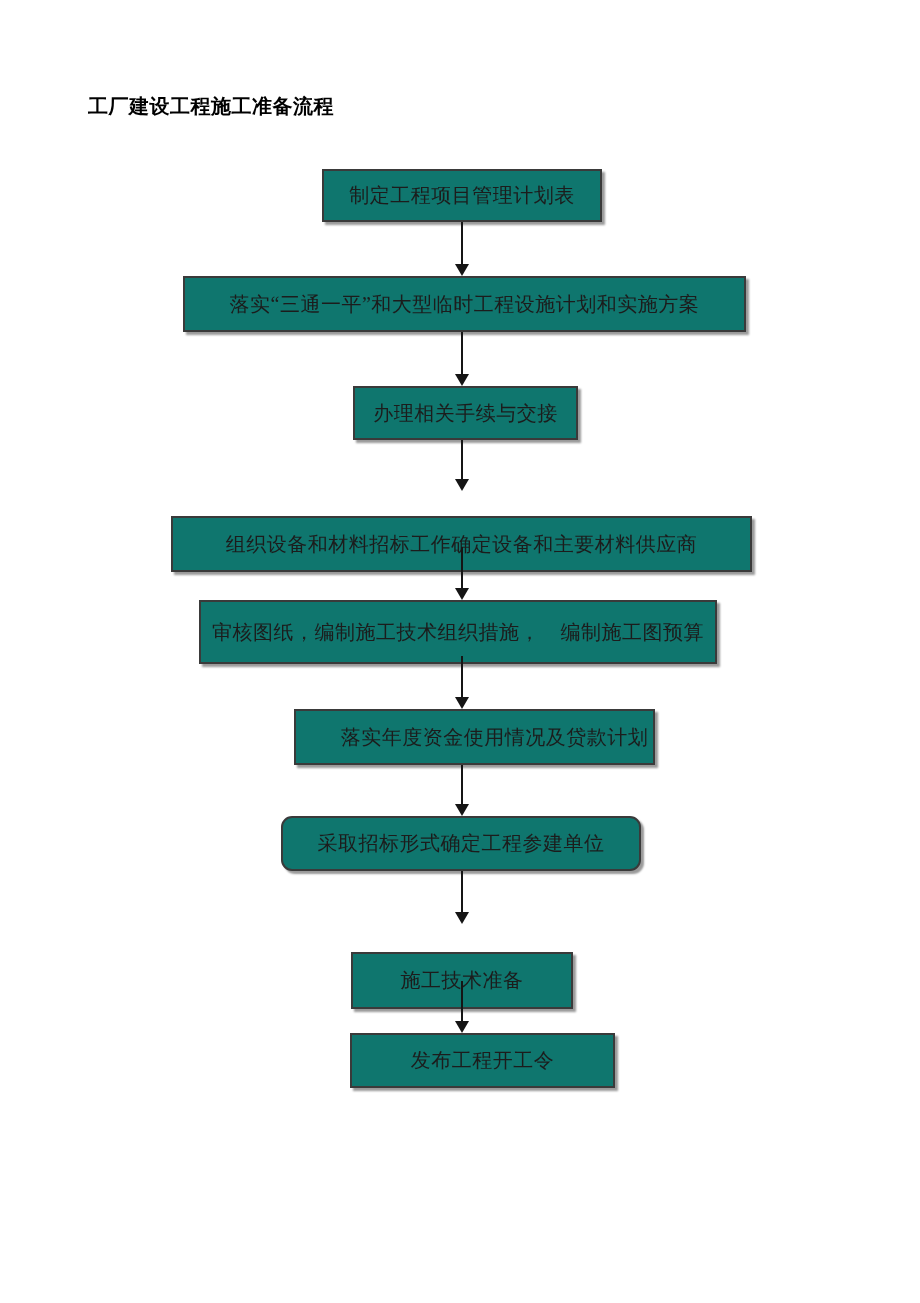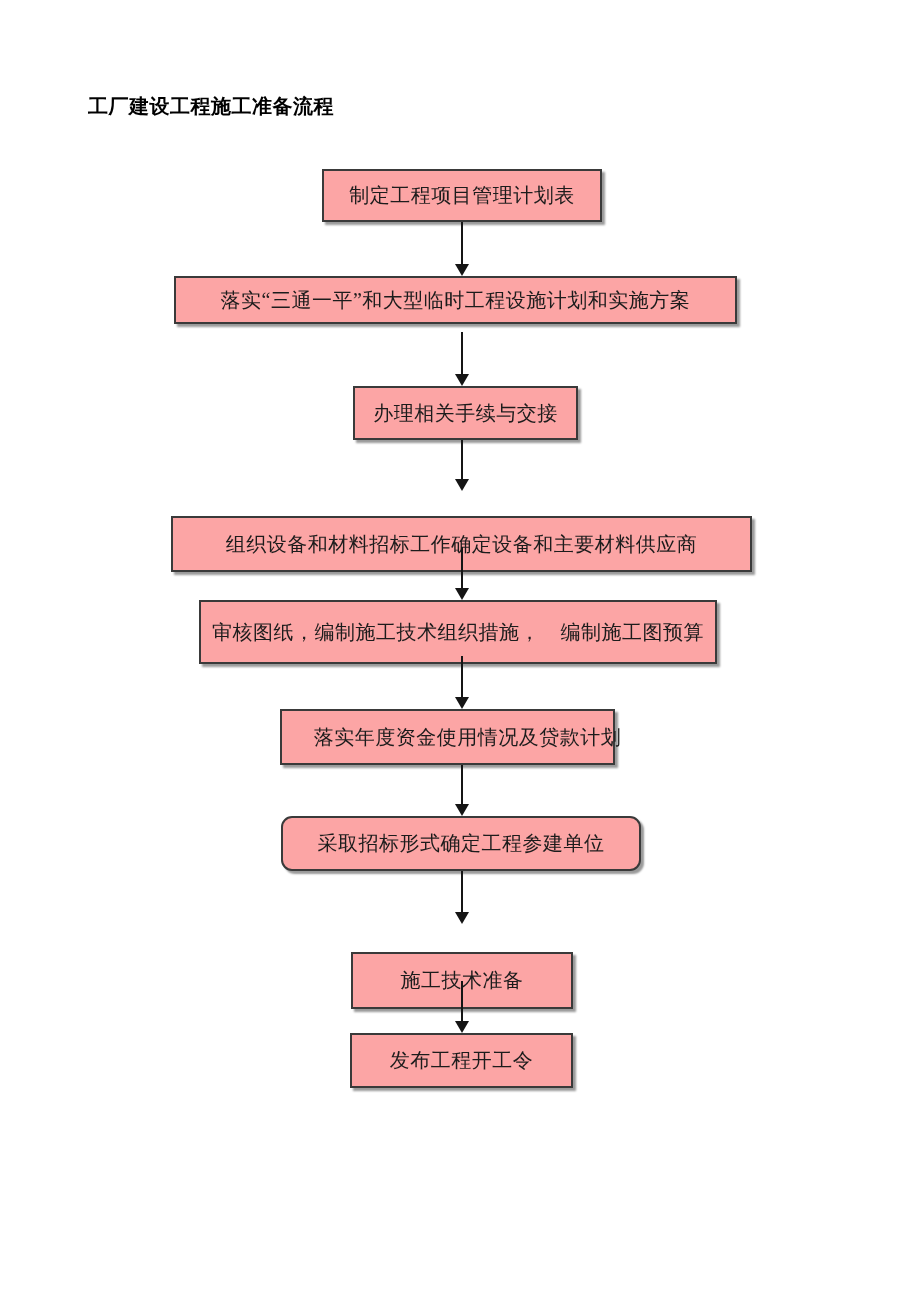"制定工程项目管理计划表" .box { background: #fca5a5 -> #0f766e }
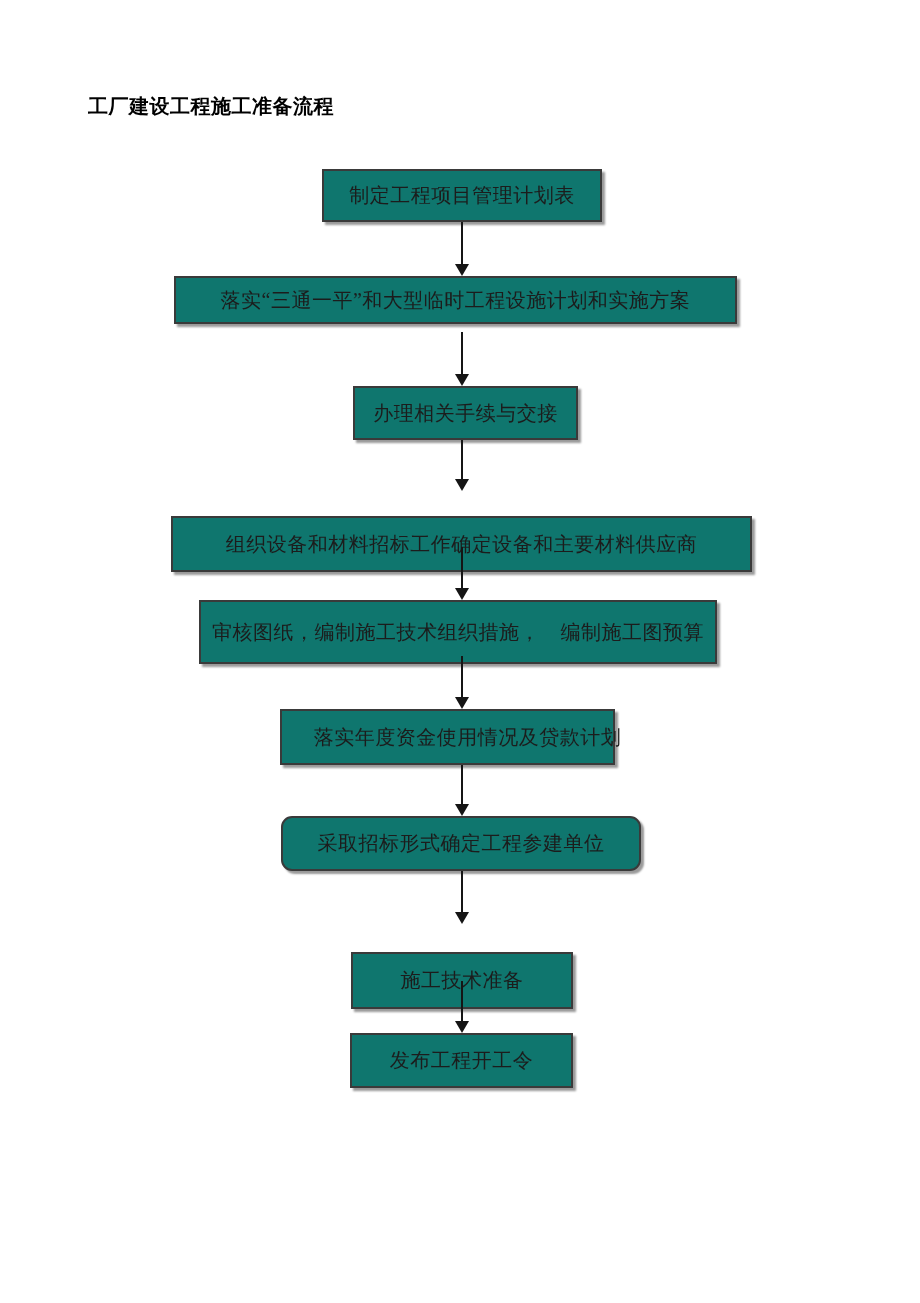"落实“三通一平”和大型临时工程设施计划和实施方案" .b2 { height: 48px -> 56px; left: 174px -> 183px }
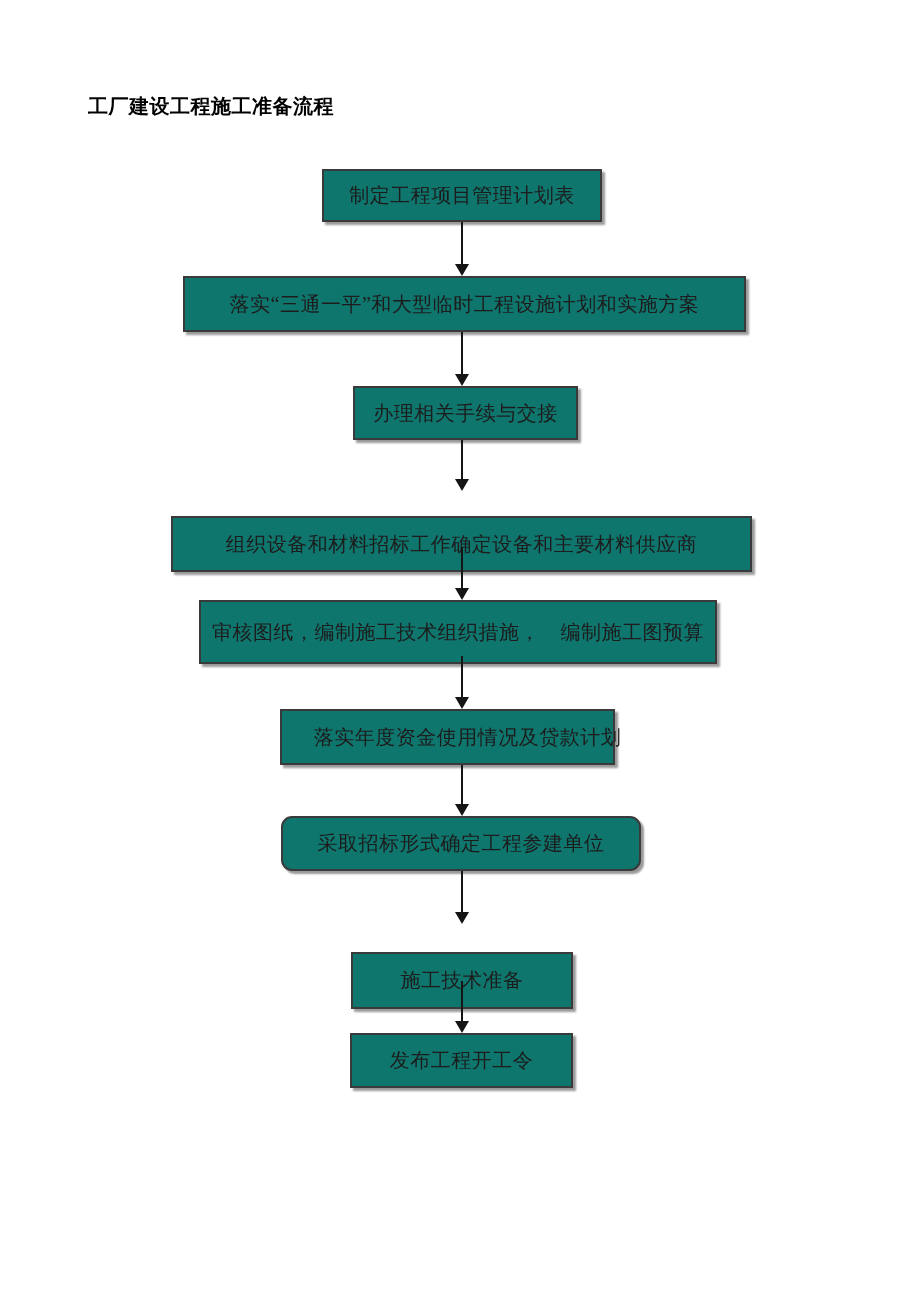"落实年度资金使用情况及贷款计划" .b6 { left: 280px -> 294px; width: 335px -> 361px }
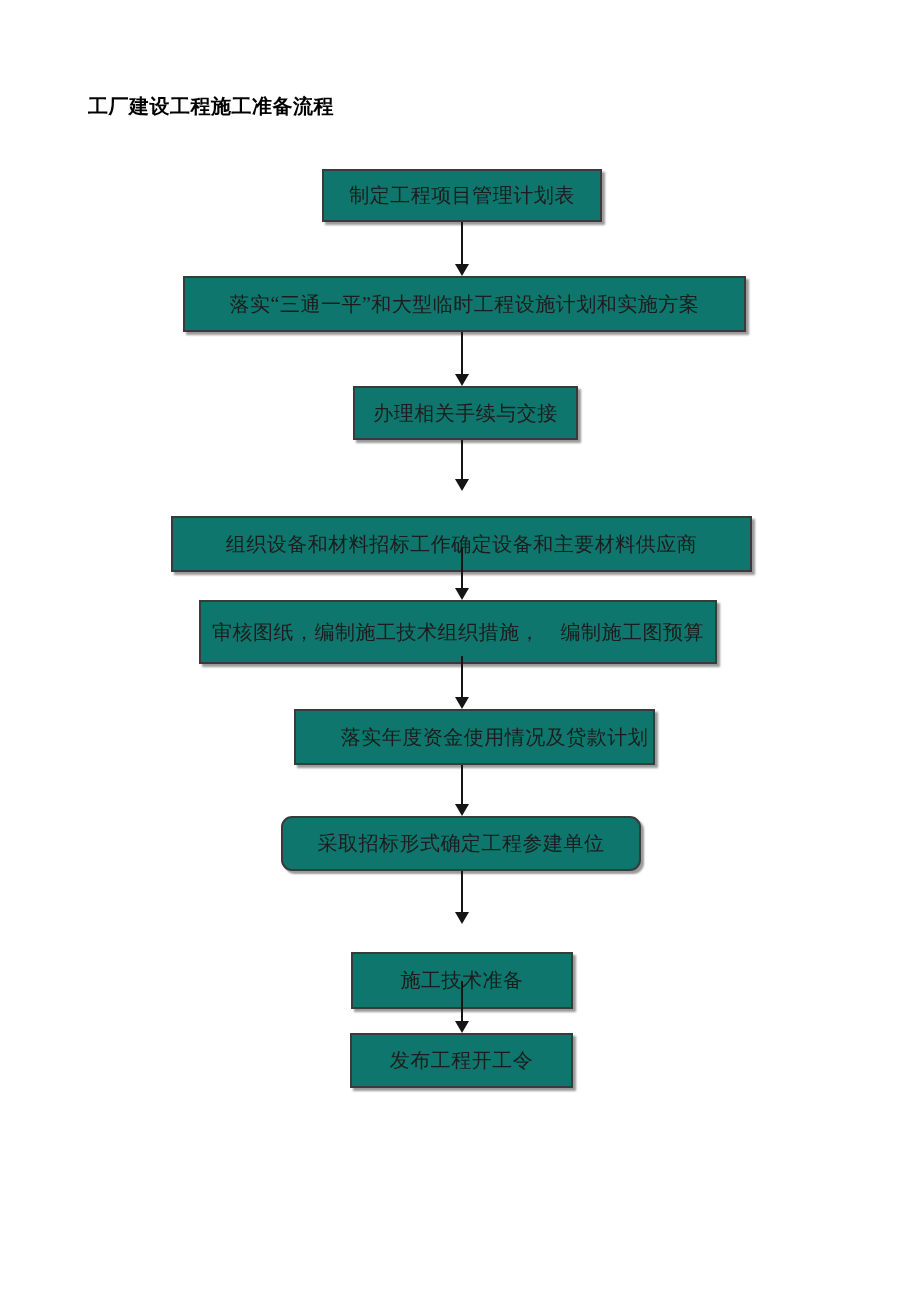"发布工程开工令" .b9 { width: 223px -> 265px }
